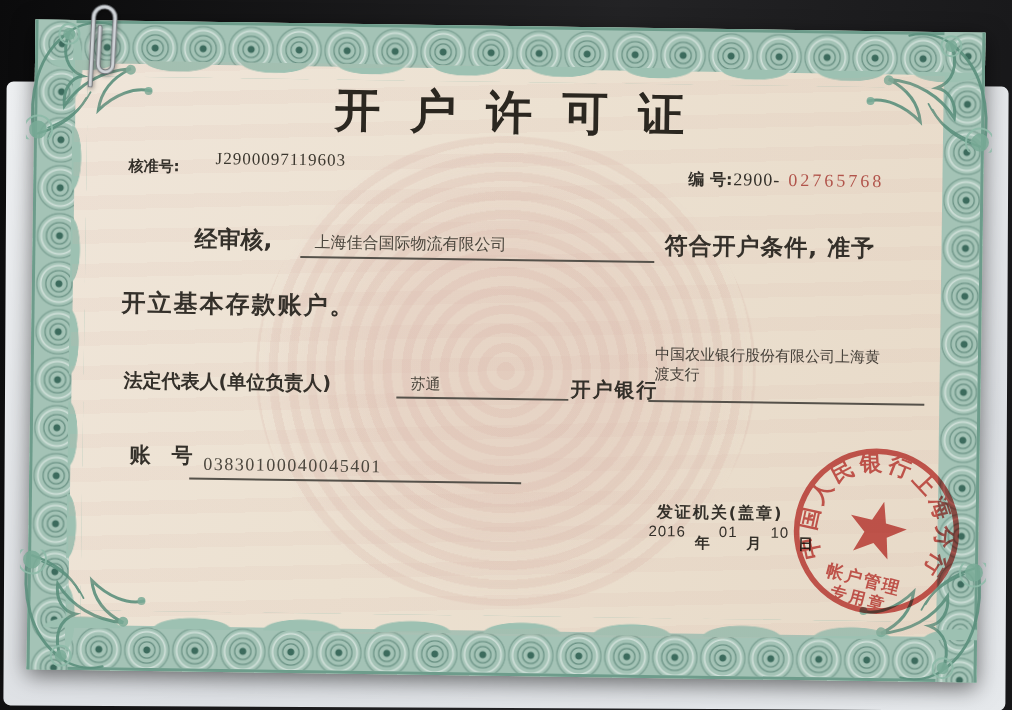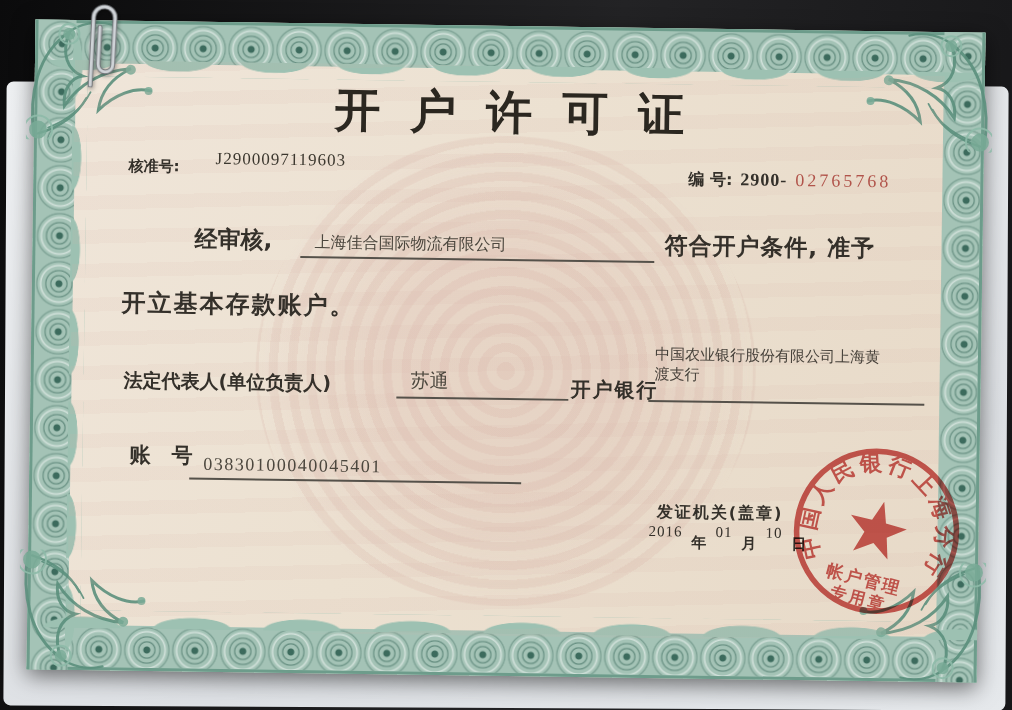"2900-" .serial-prefix { font-weight: bold -> none; margin-left: 8px -> 1px }
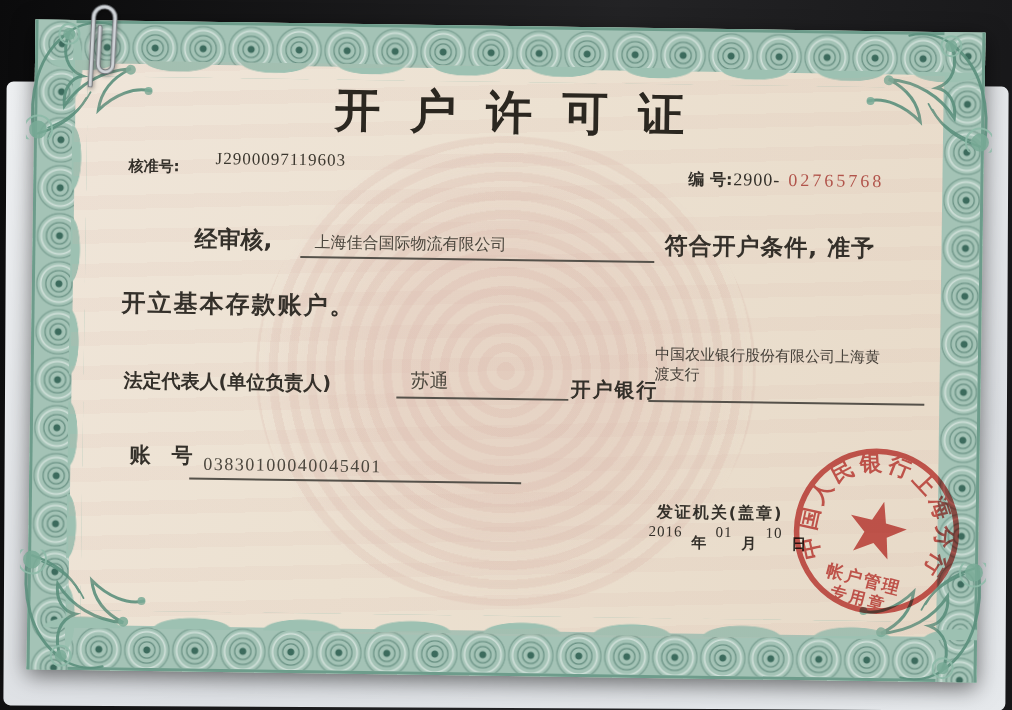"苏通" .rep-field .val { font-size: 19px -> 15px }
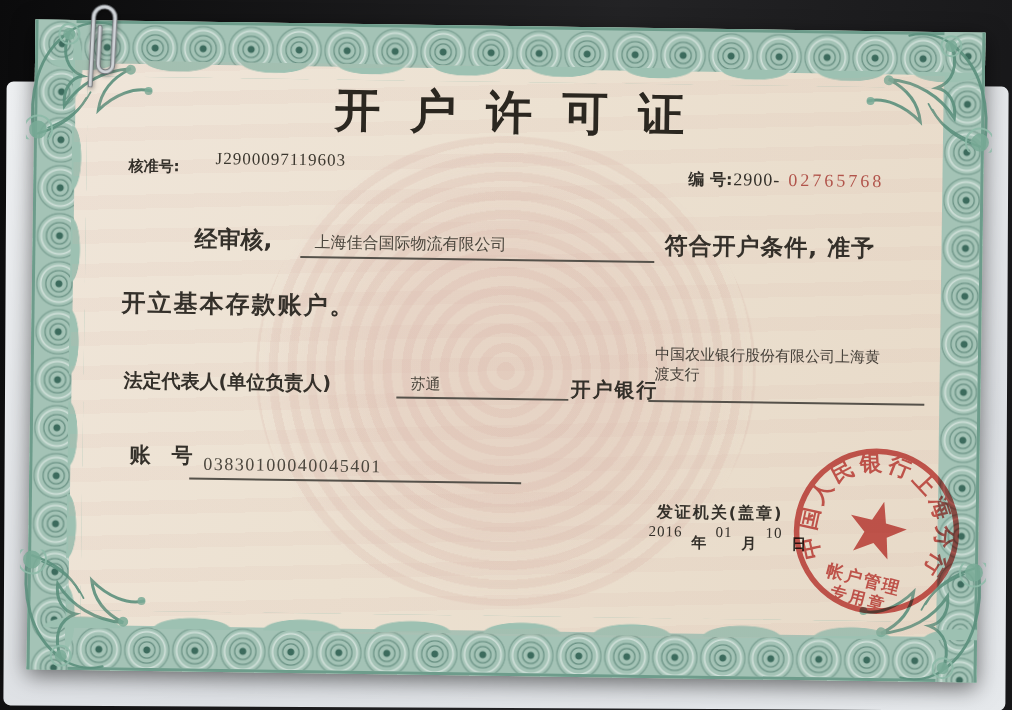"2016" .dnum { font-family: Liberation Serif, serif -> Liberation Sans, sans-serif }
